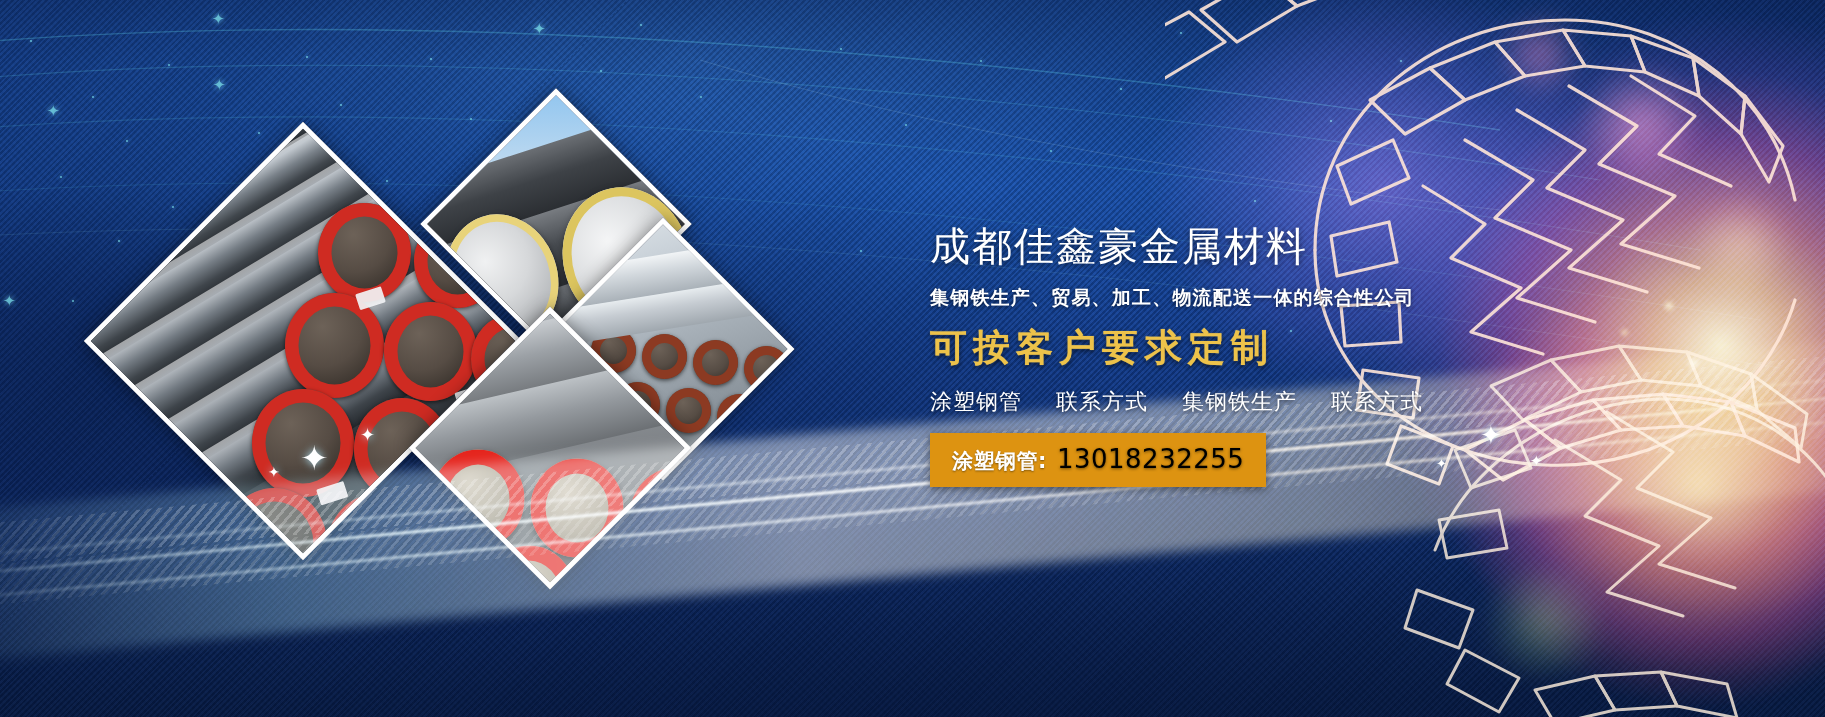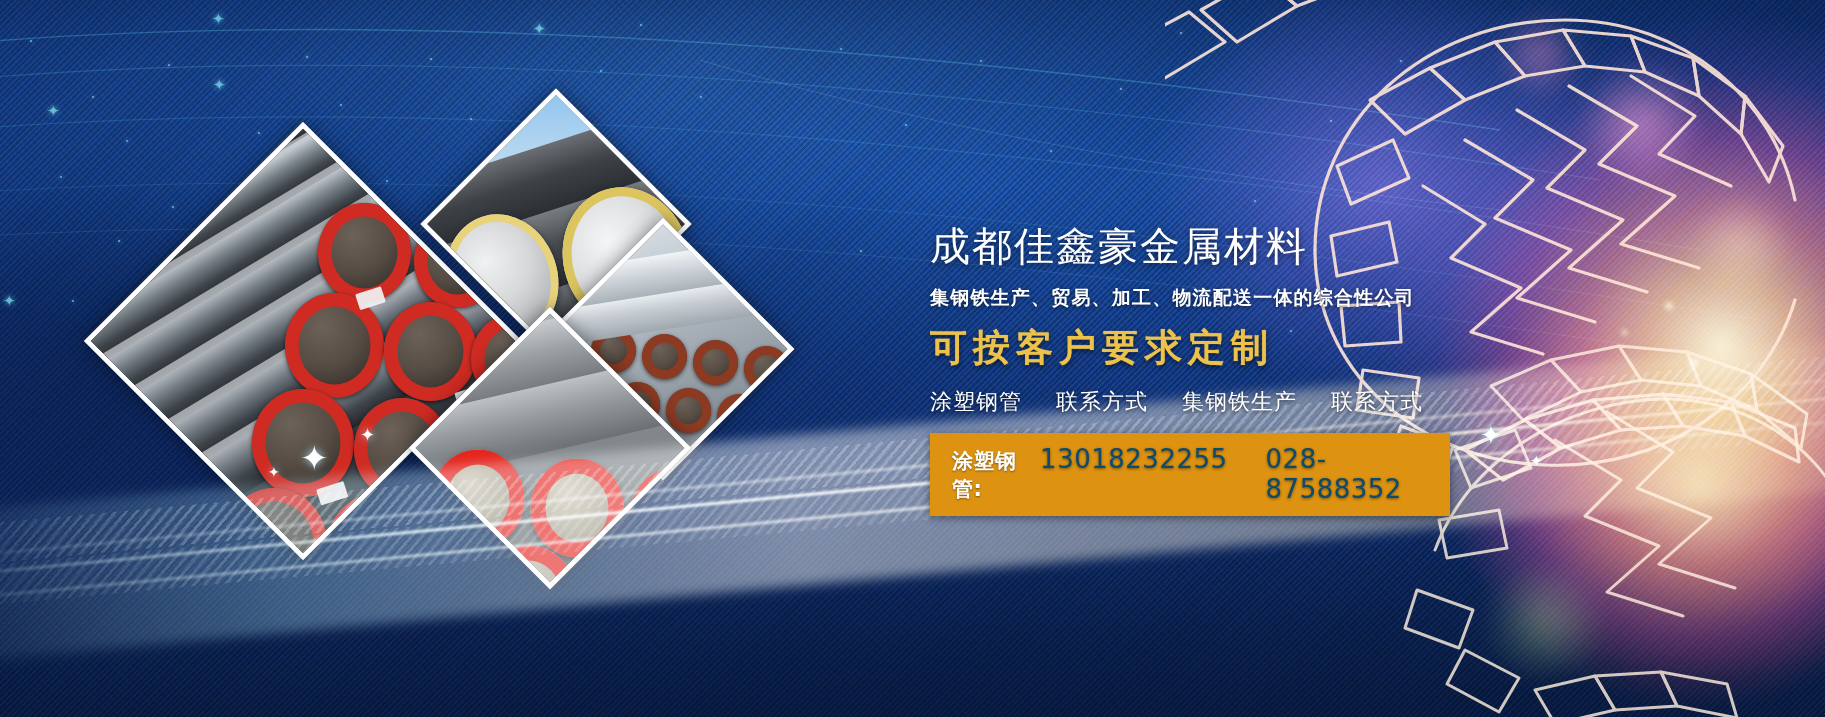"13018232255" .contact-num { color: #0c4a6e -> #000000 }
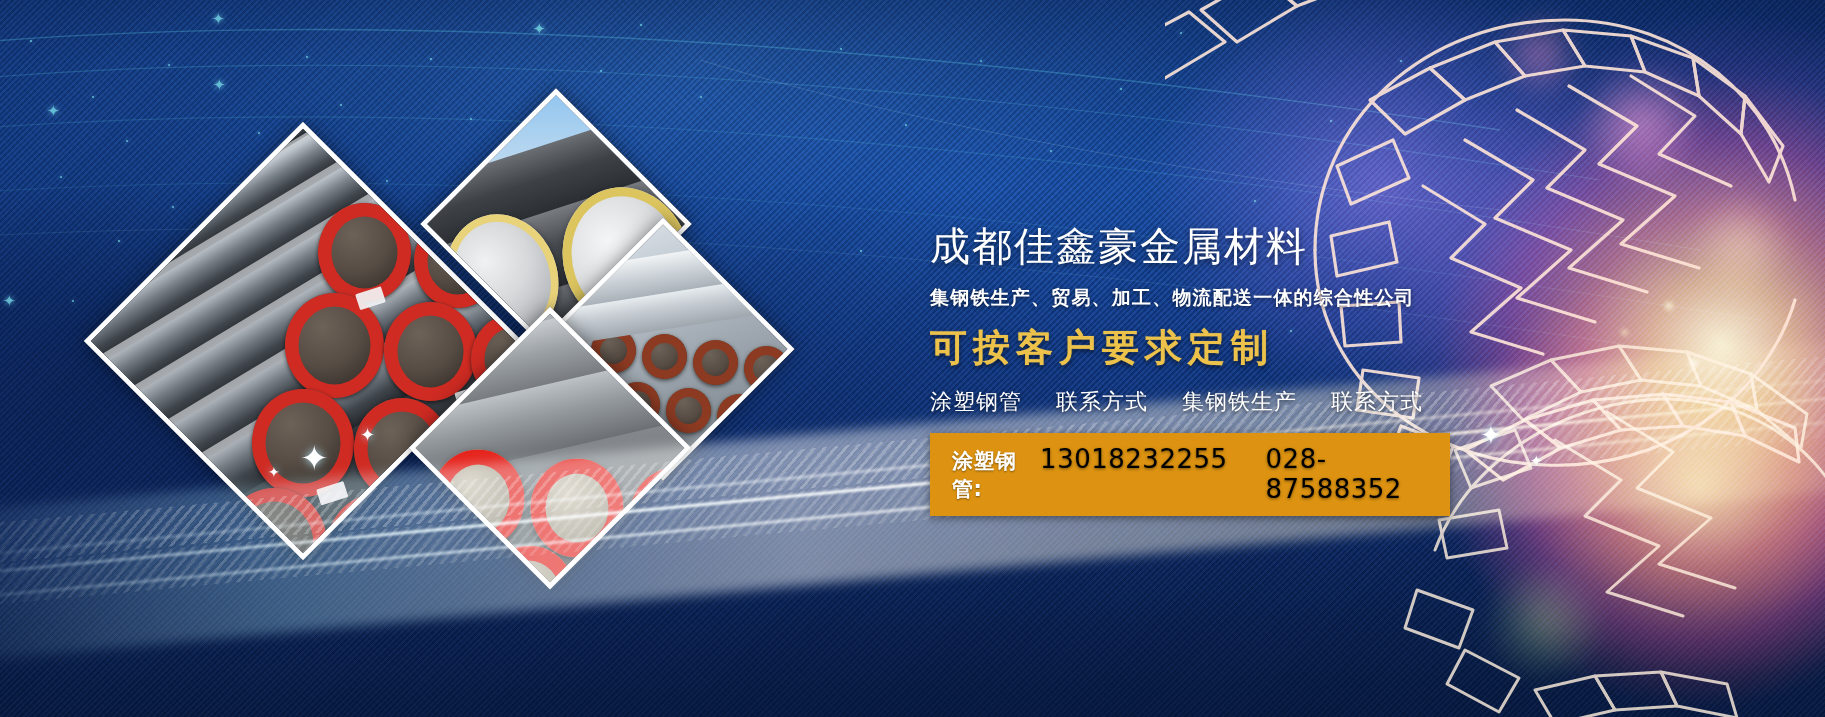"028-87588352" span.contact-num { html: <span>028-87588352</span> -> none }
